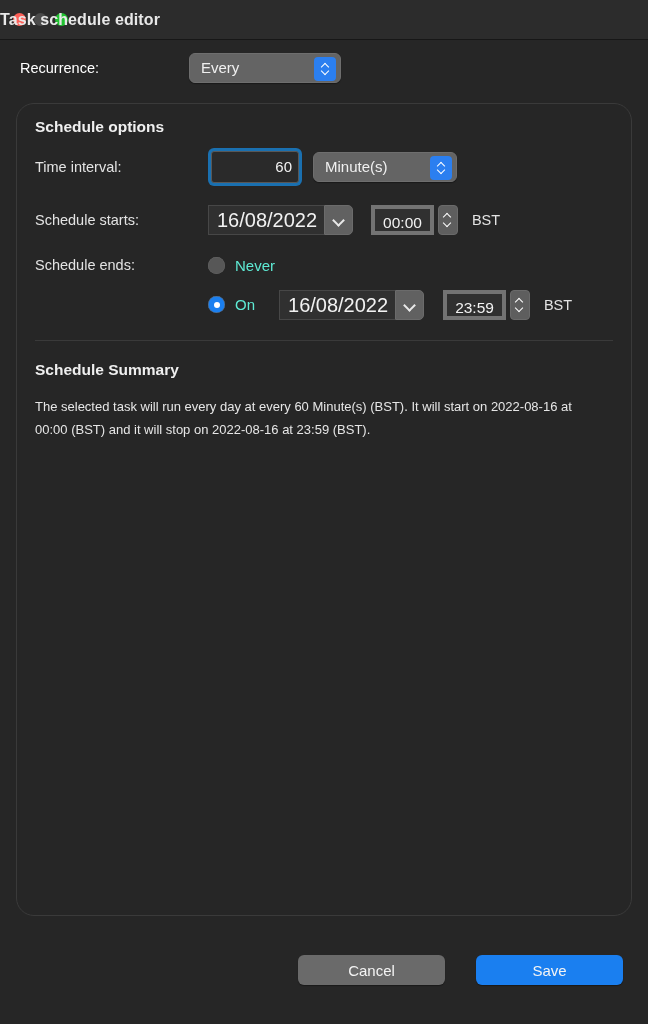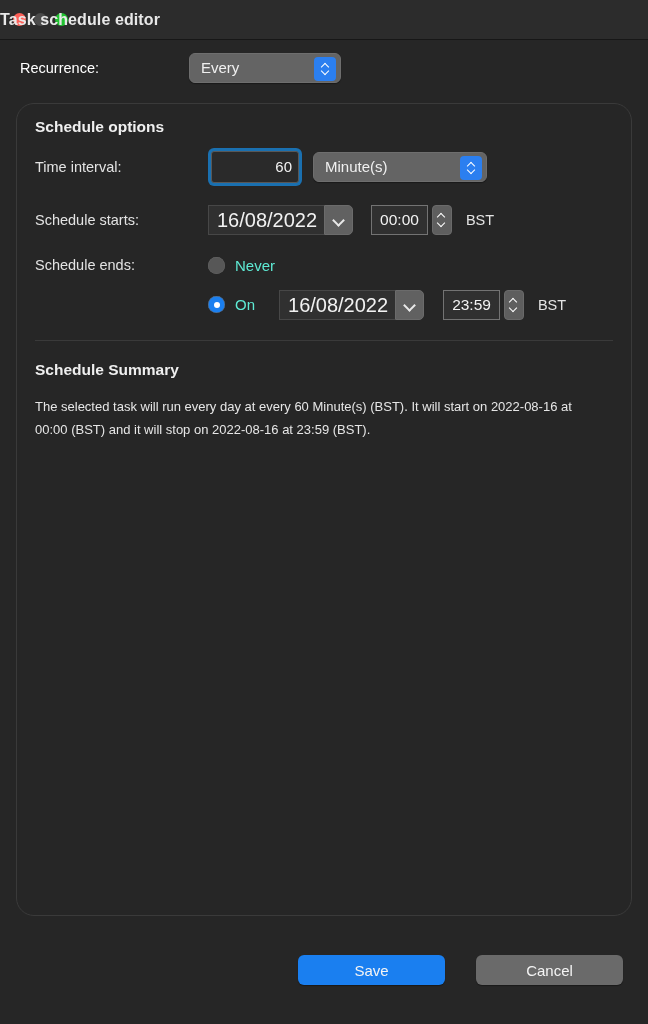"Minute(s)" .popup-unit { width: 174px -> 144px }
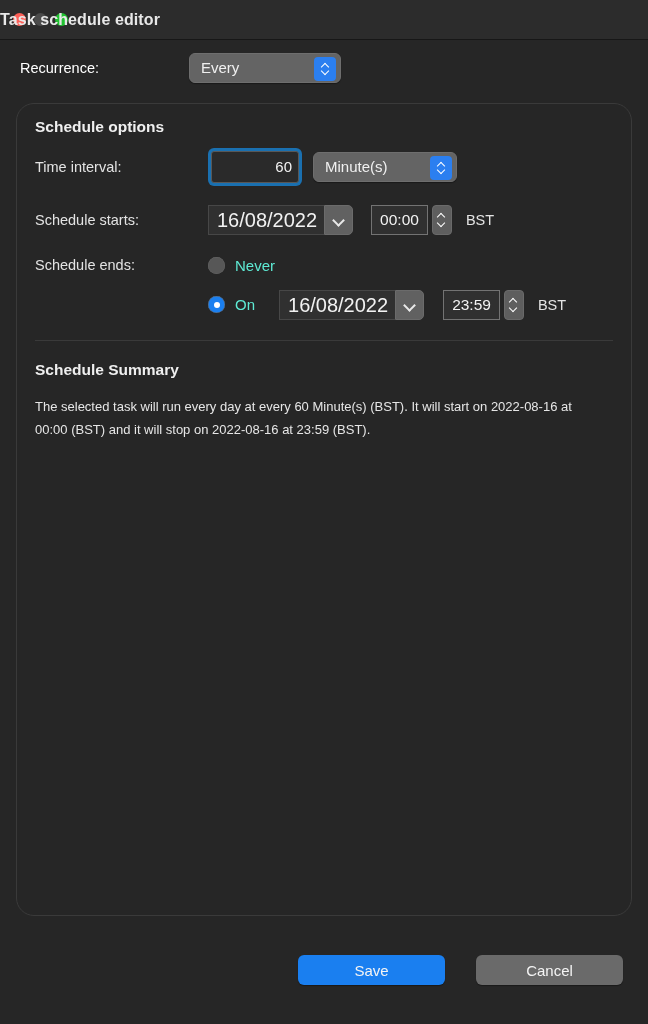"00:00" .timefield { border: 1px solid #737373 -> 4px solid #737373 }
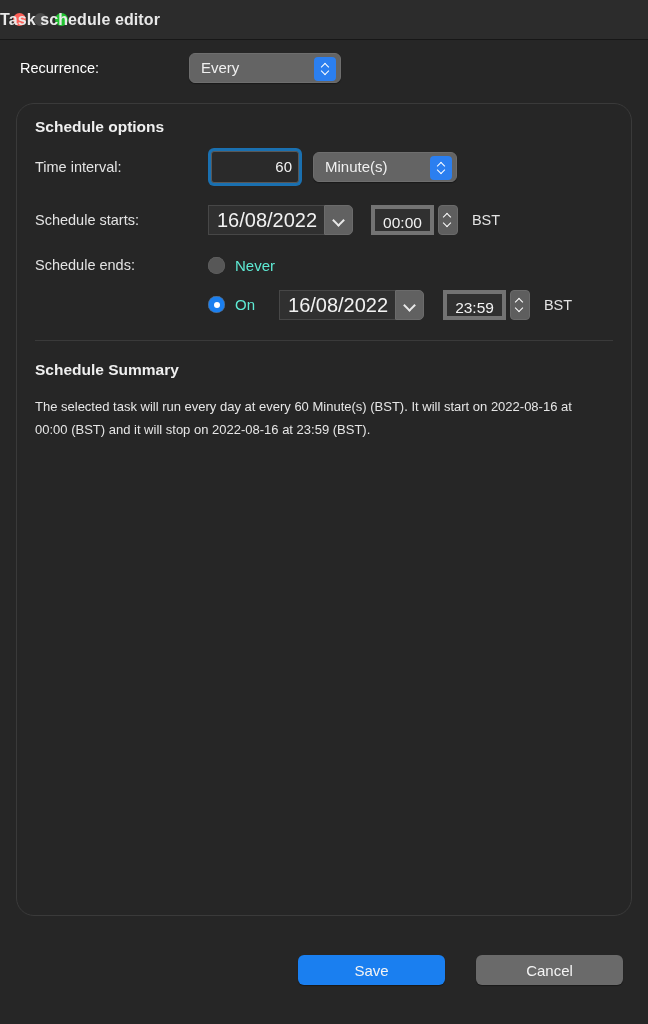"Save" button.btn { order: before "Cancel" -> after "Cancel" }
